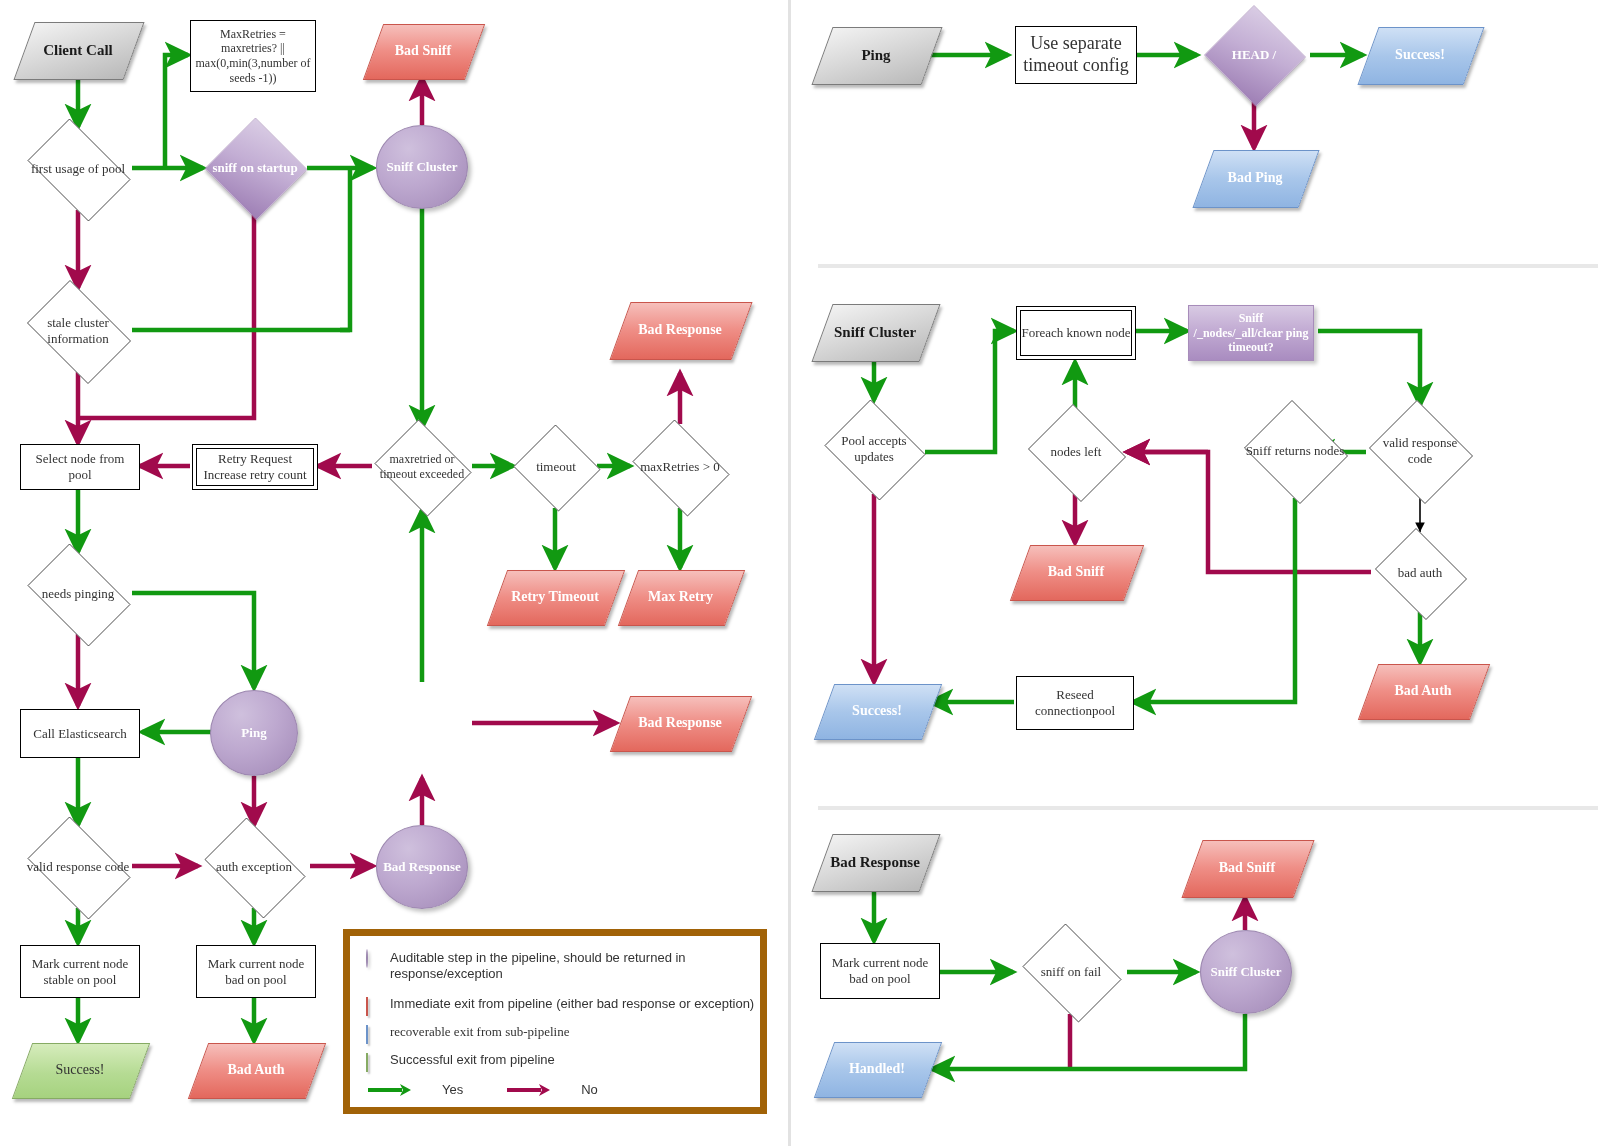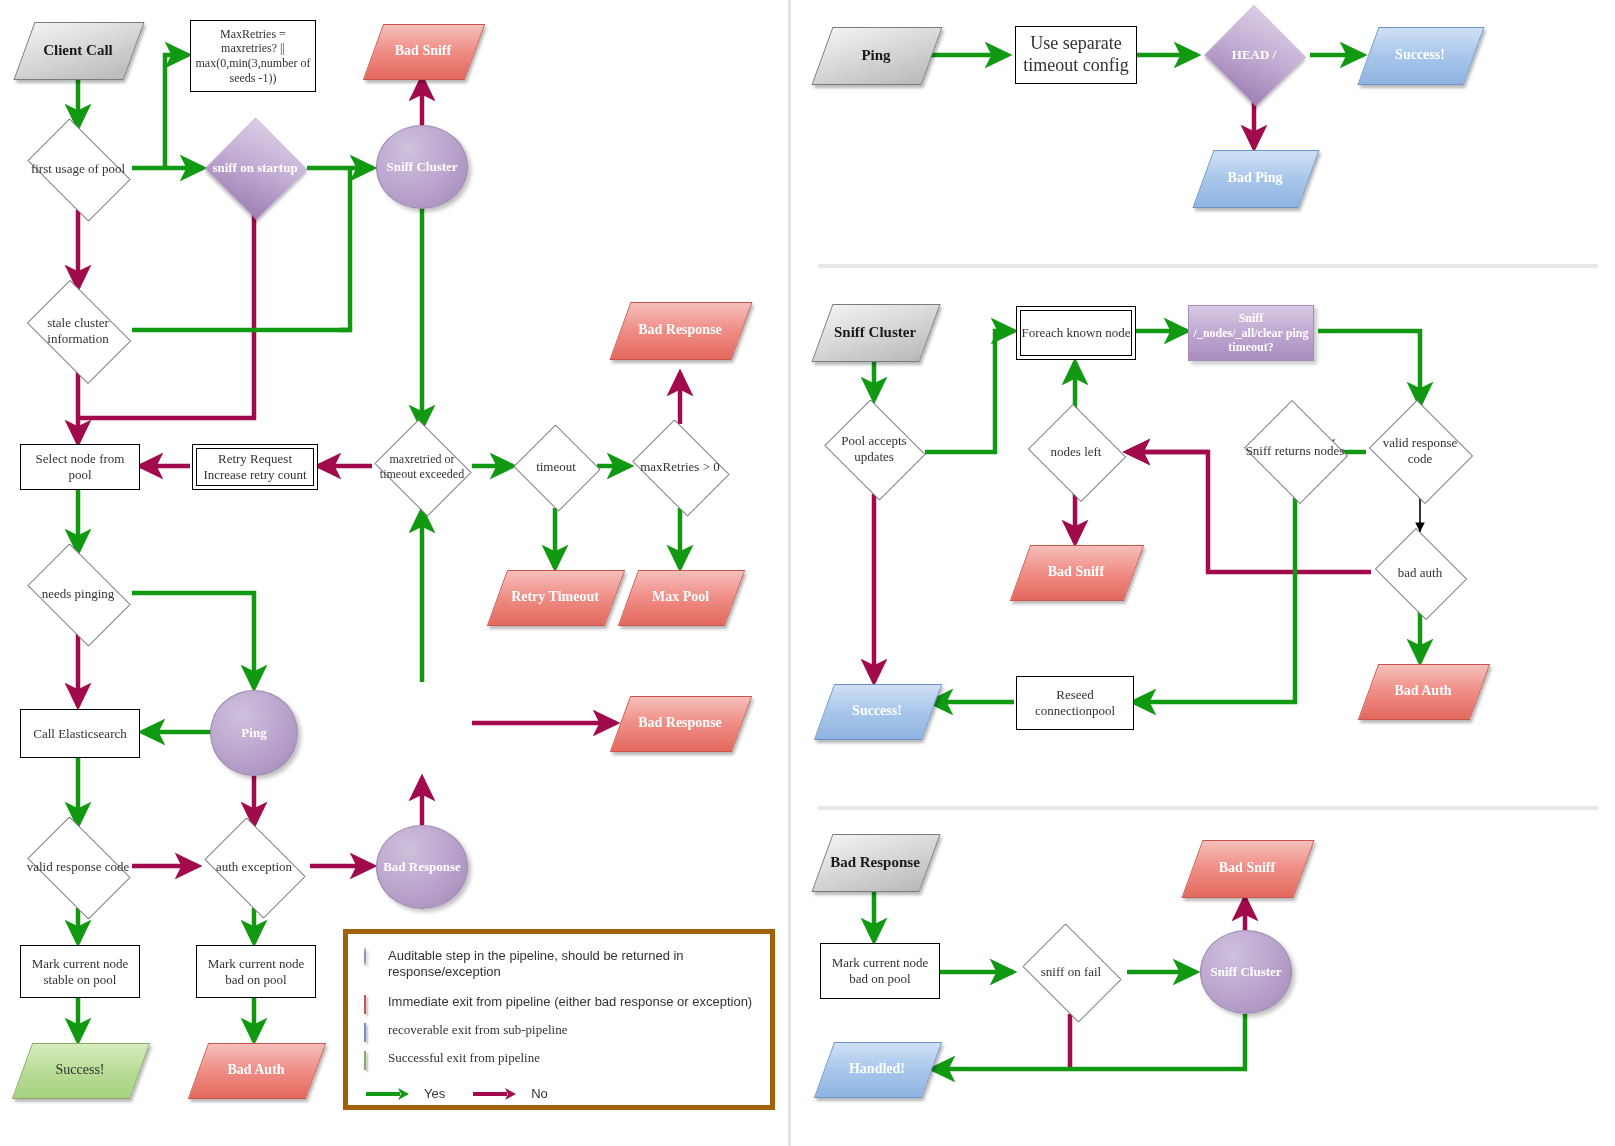"Max Pool" span.lbl { text: Pool -> Retry }
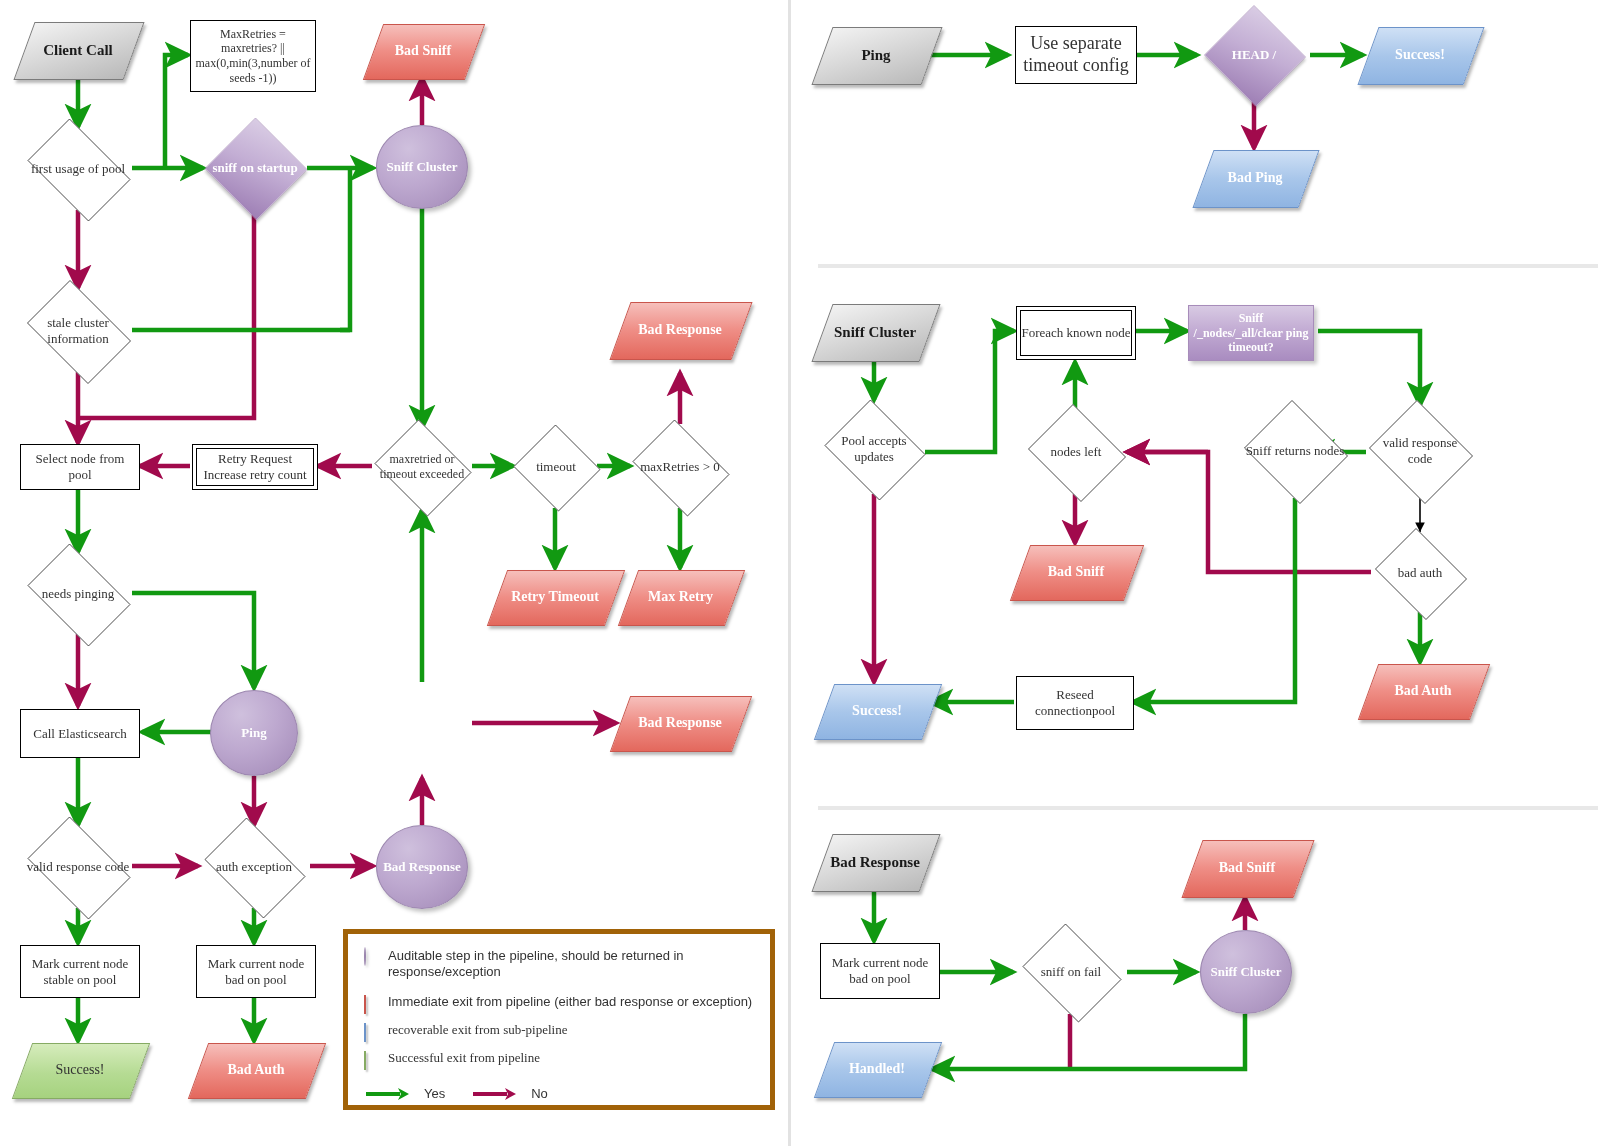"Auditable step in the pipeline," #legend { border: 5px solid #a16207 -> 7px solid #a16207; padding-left: 12px -> none }
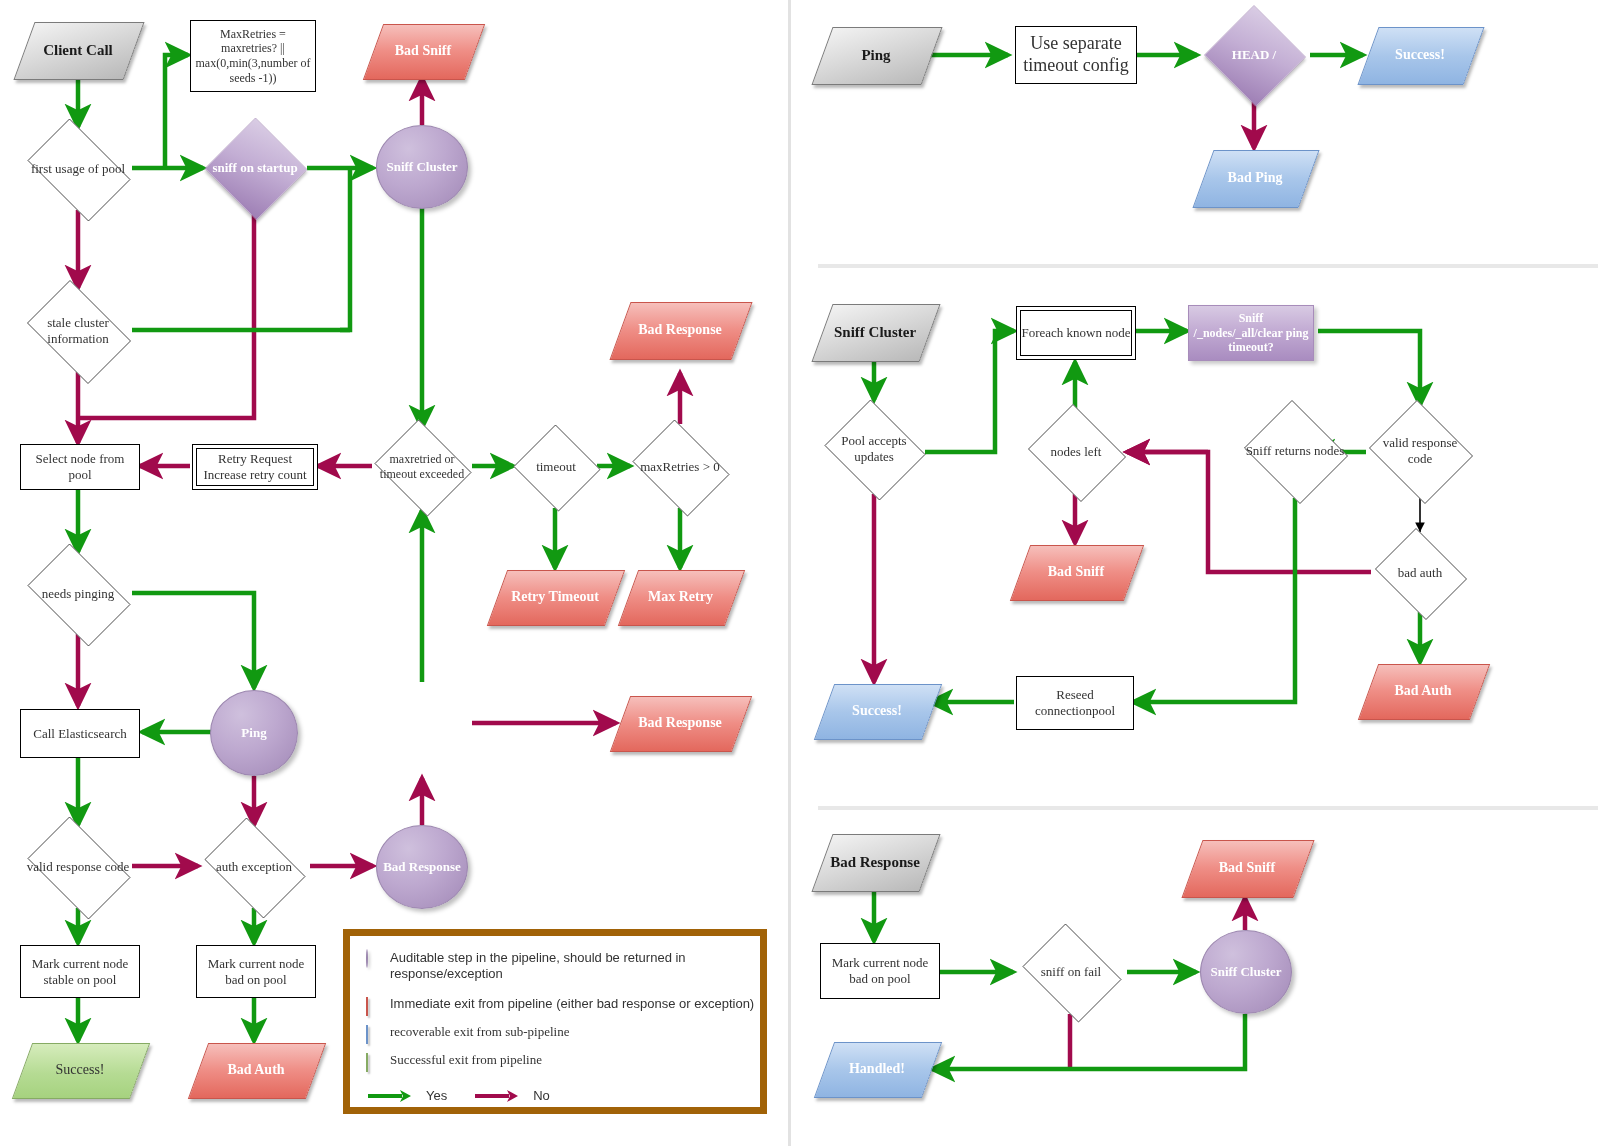"Successful exit from pipeline" span.lg-text { font-family: Liberation Serif, serif -> none }
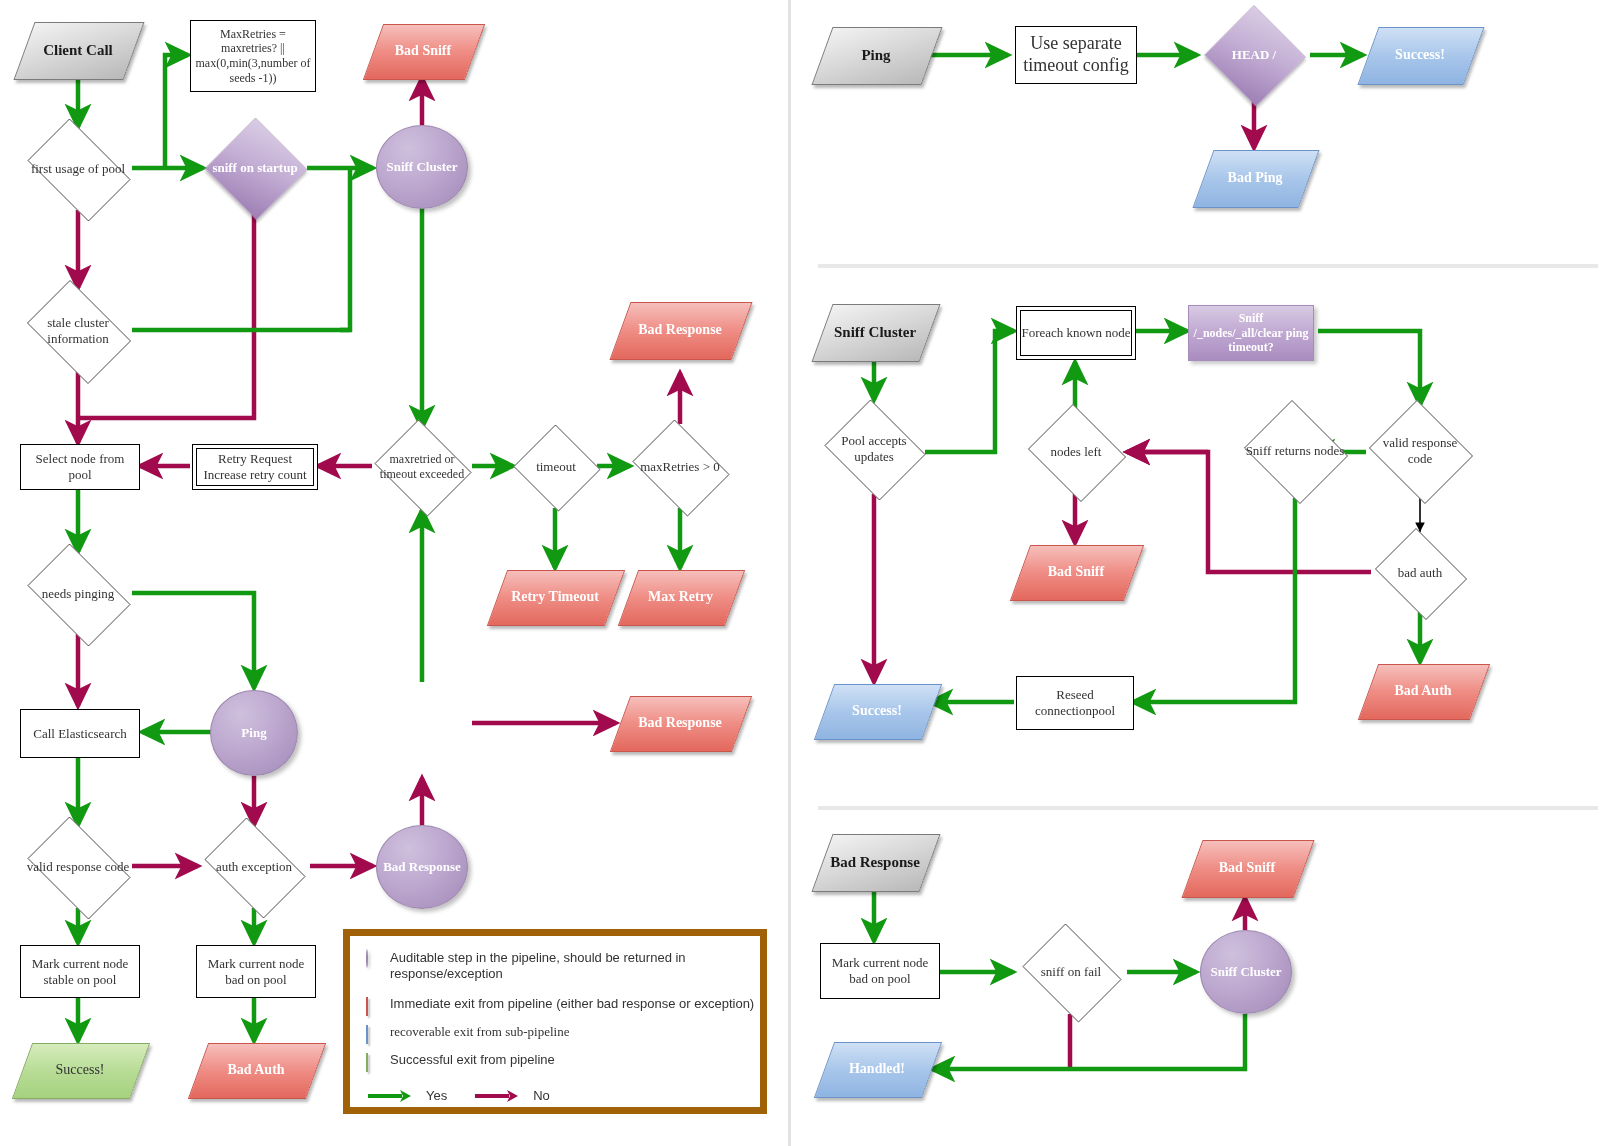"Yes" div.lg-row { gap: none -> 16px; top: 152px -> 146px }
